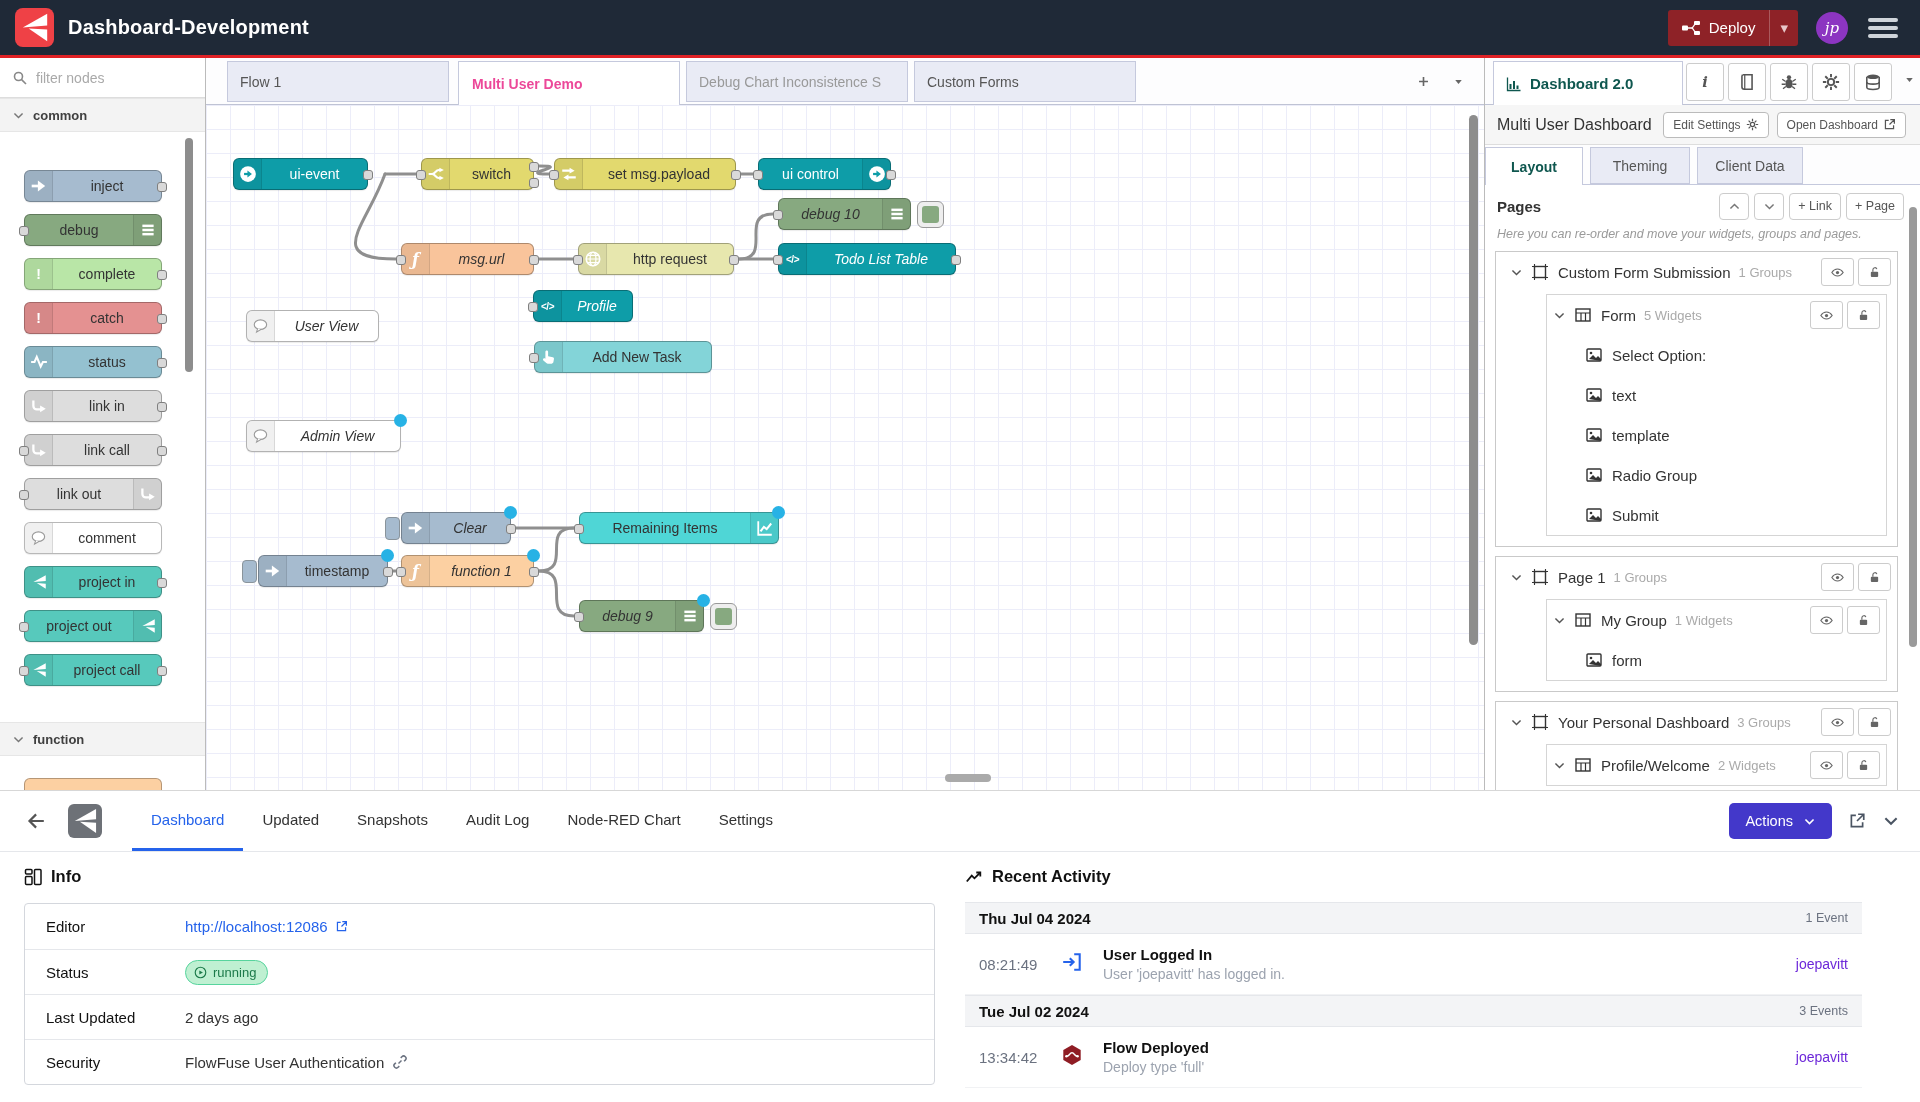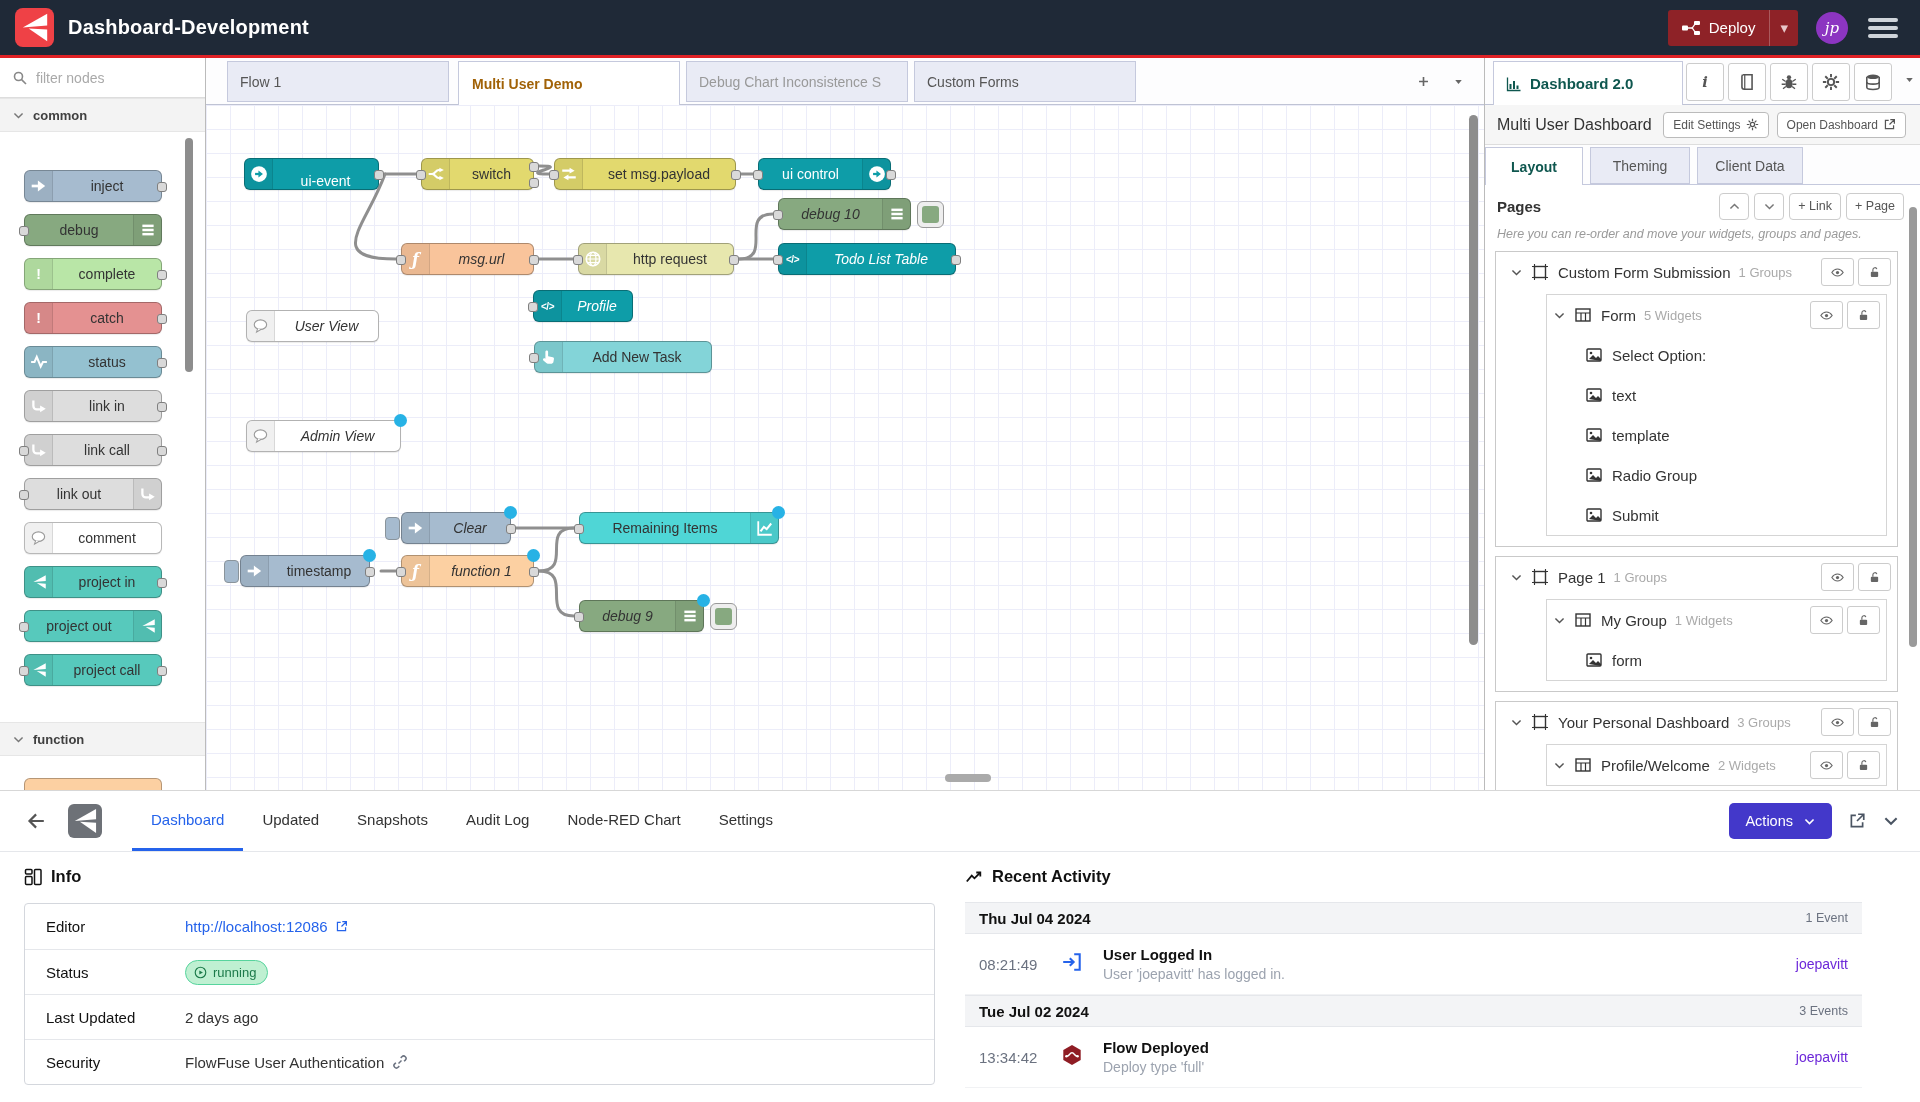"Multi User Demo" .ftab.active { color: #a16207 -> #ec4899 }
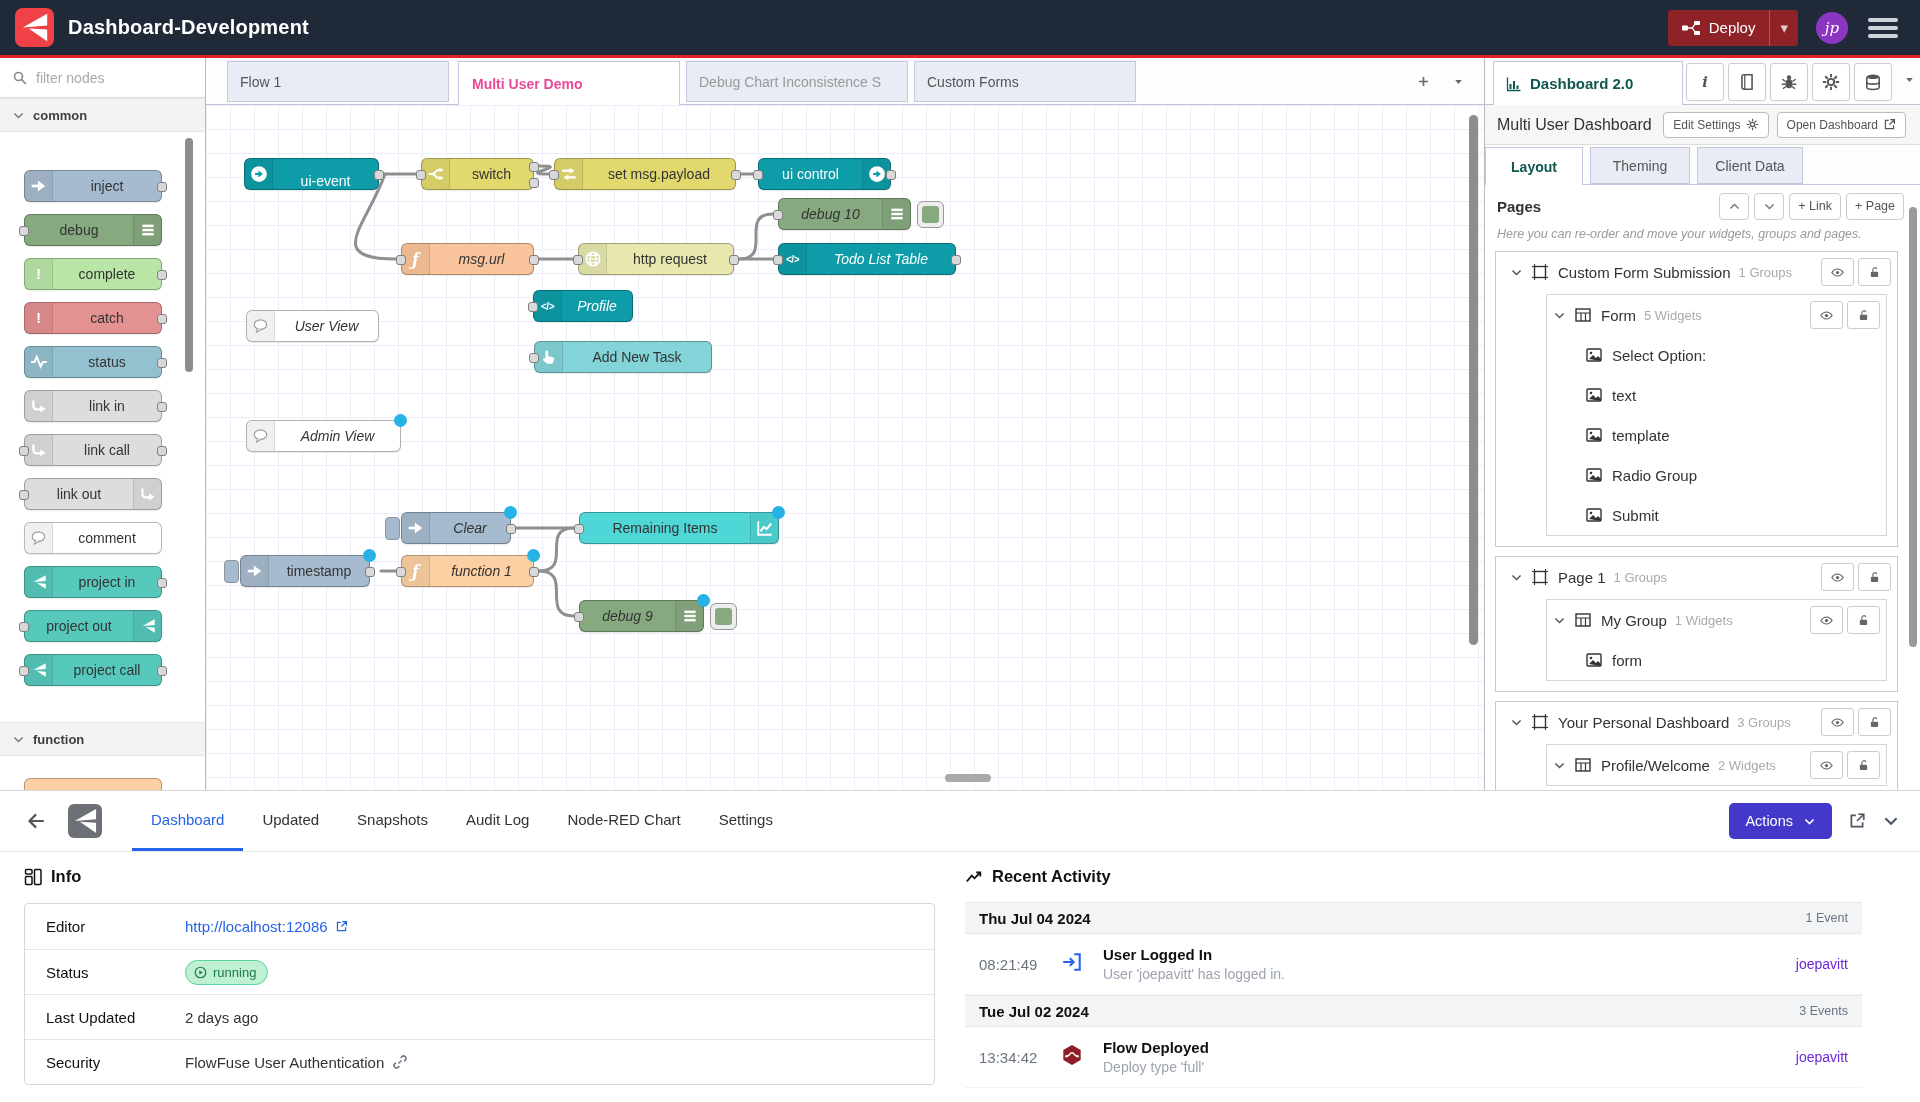"ui-event" div.node { align-items: flex-end -> none; left: 38px -> 27px }
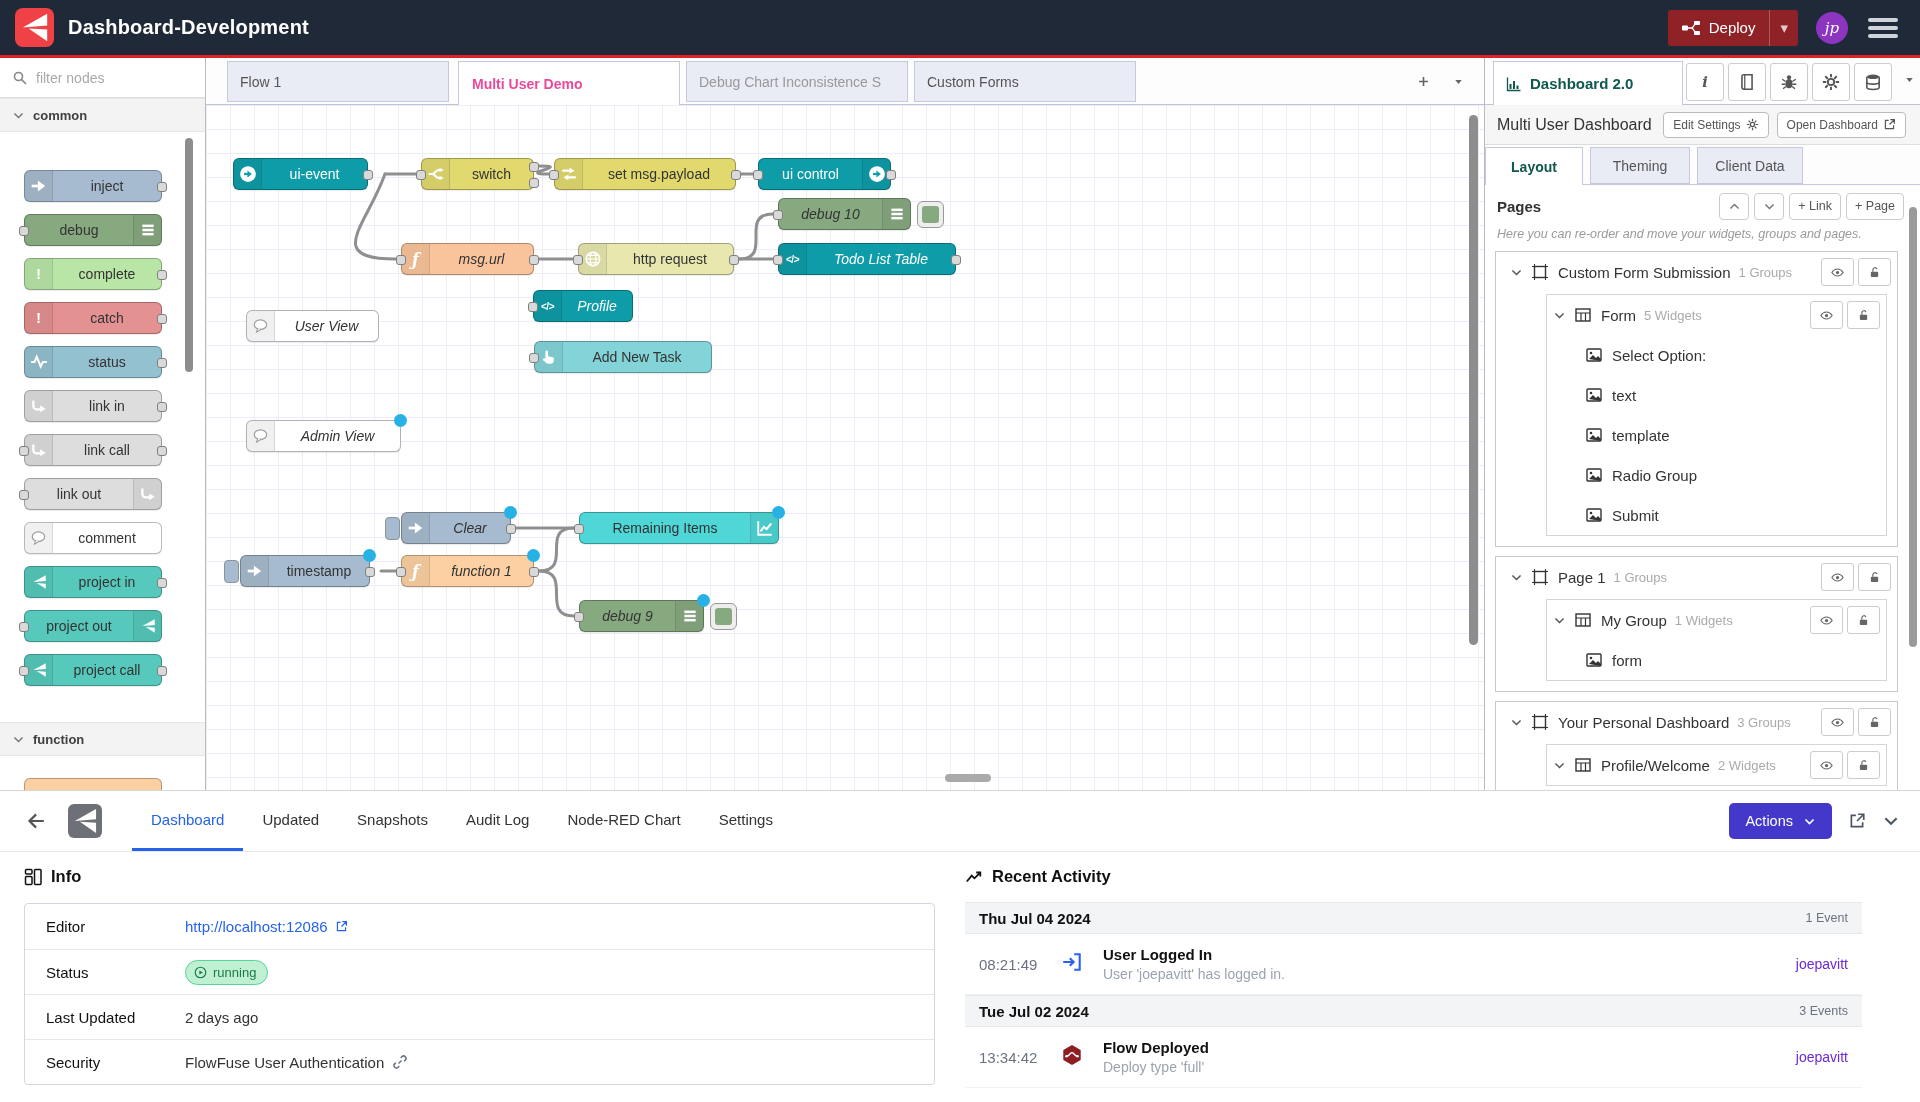"timestamp" div.node { left: 34px -> 52px }
